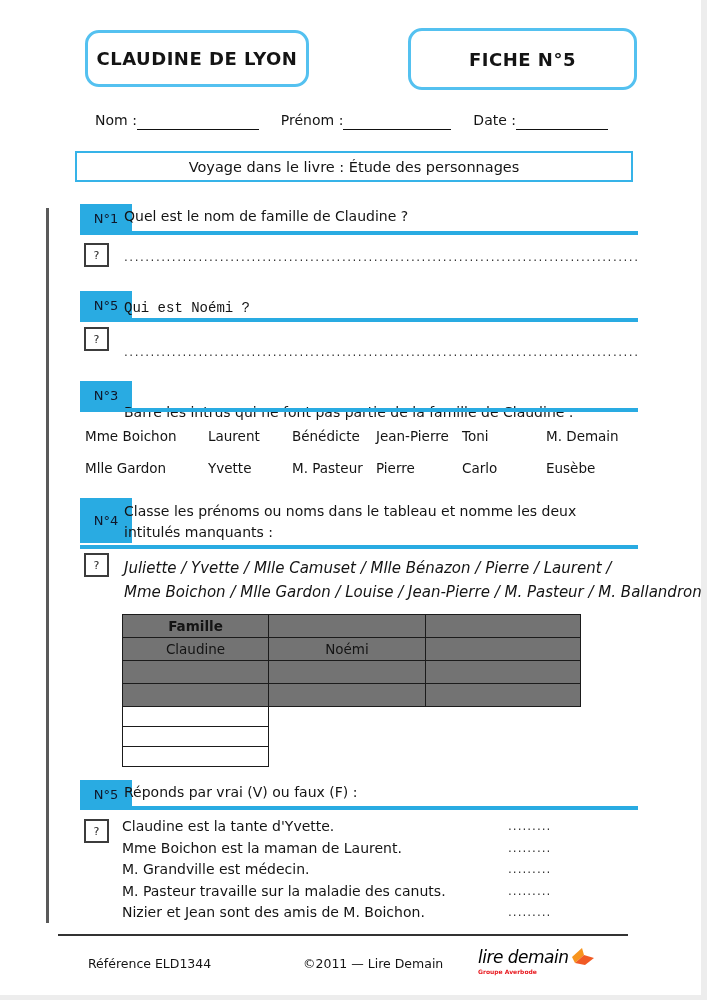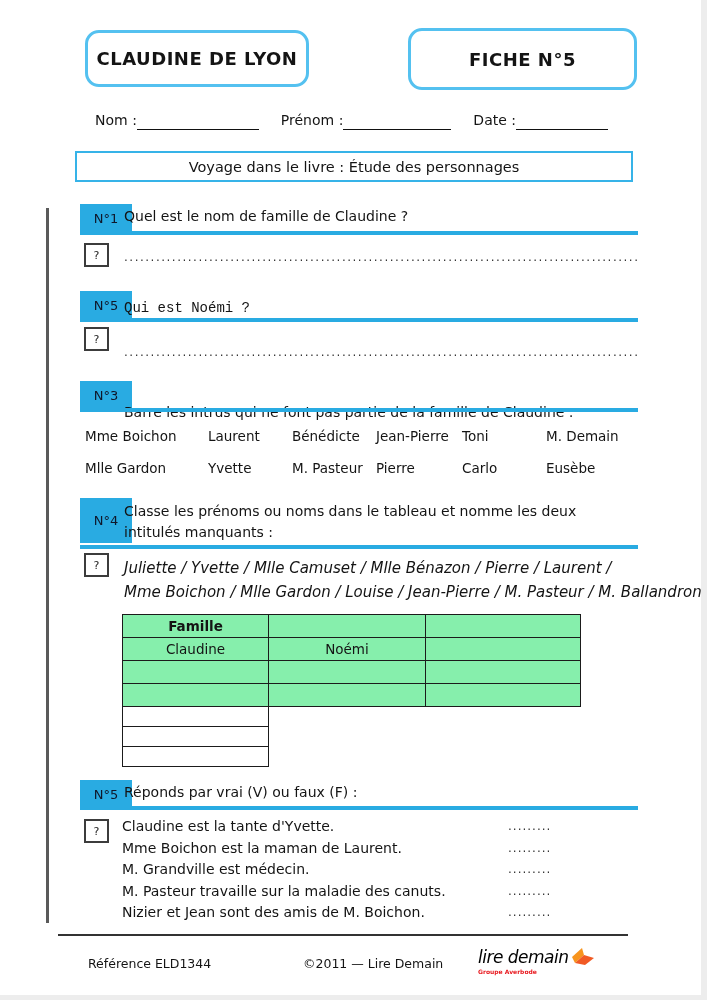"Famille" table.fam td { background: #86efac -> #737373 }
